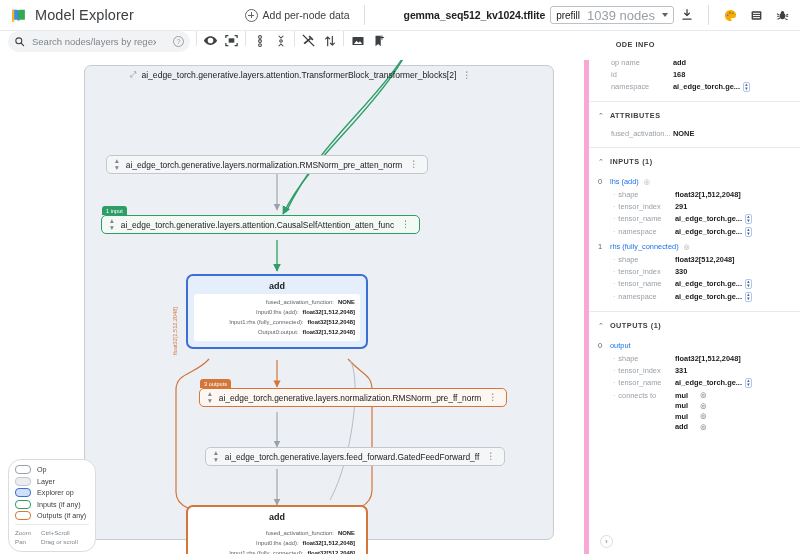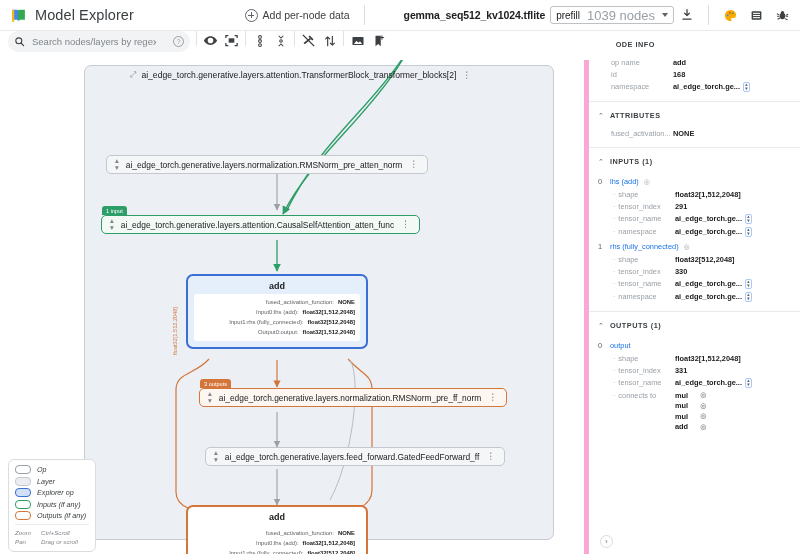"Op" .legend { border-radius: 6px -> 13px; font-style: italic -> none }
